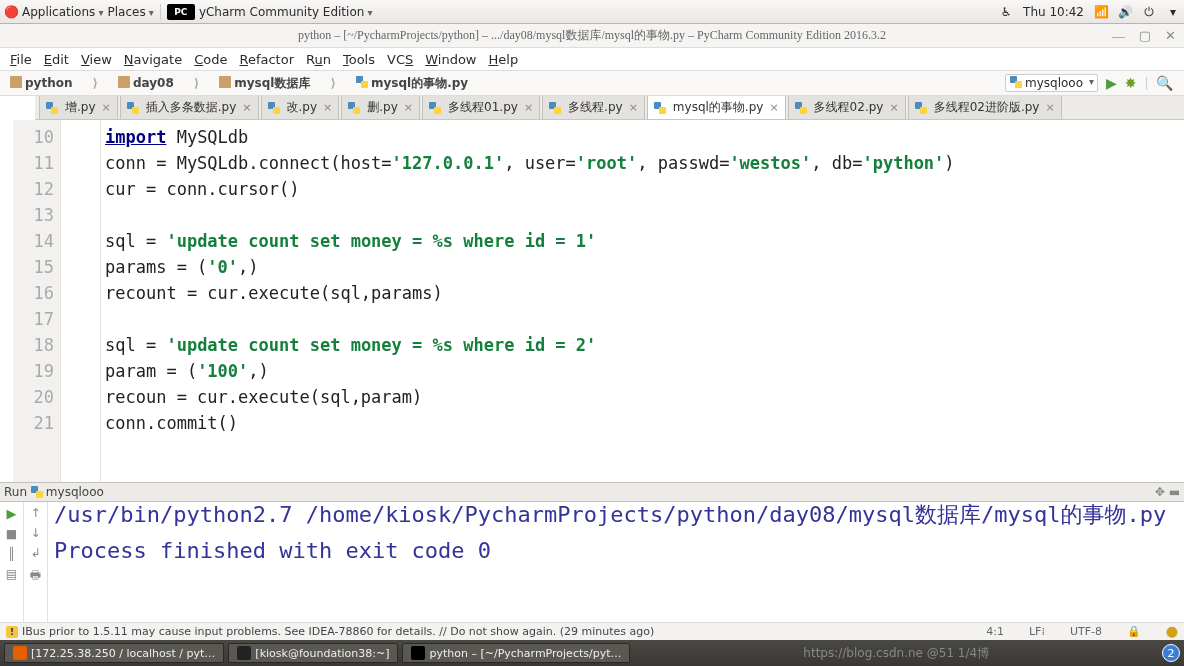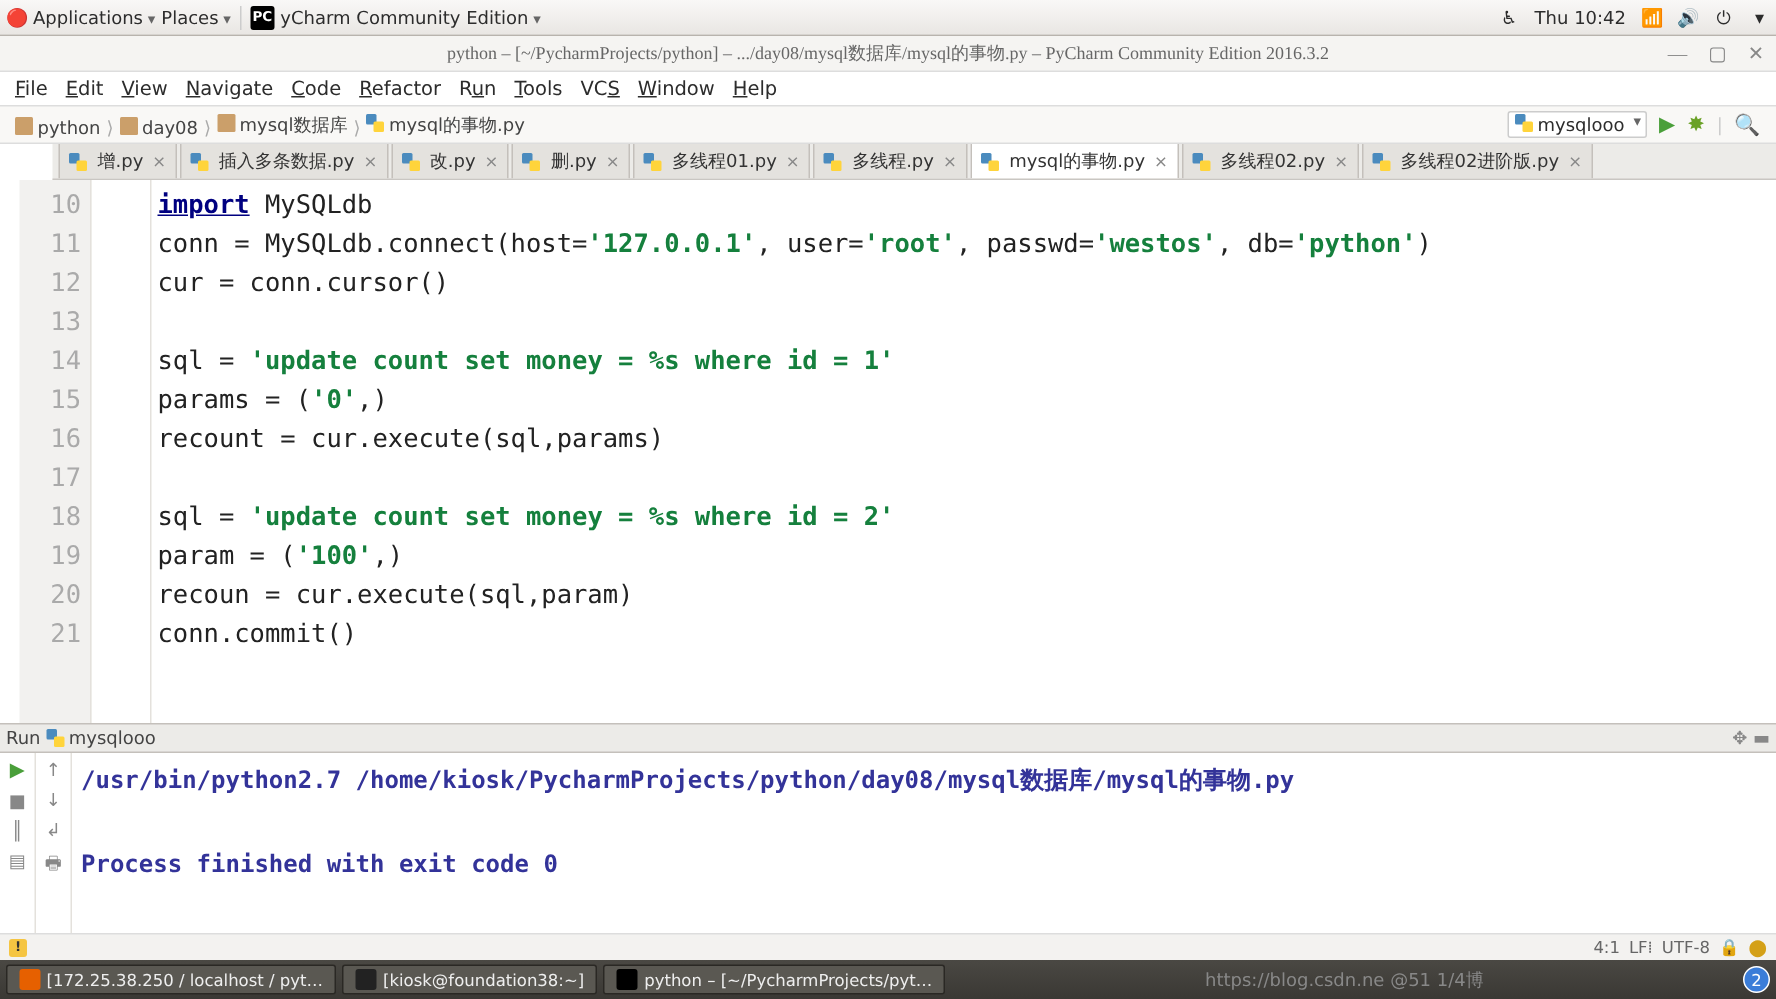"PC" .sysbar .pc-icon { width: 16px -> 28px }
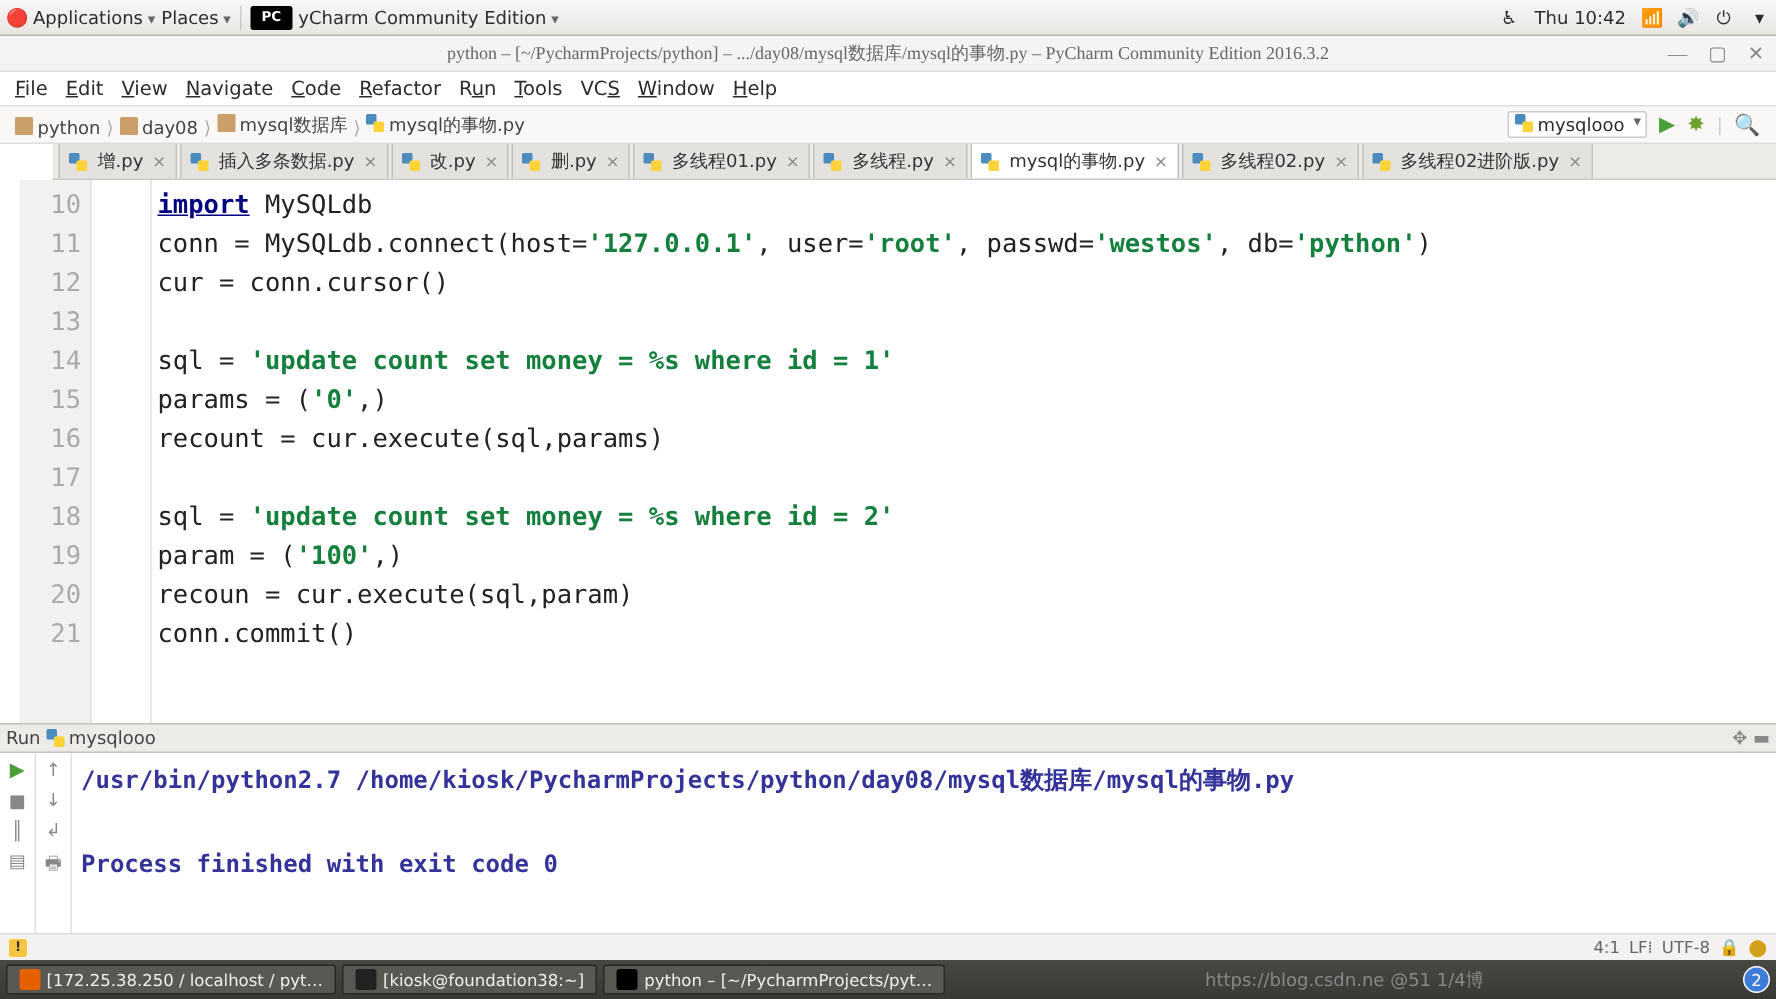"python" .crumb { align-items: flex-end -> center; font-weight: none -> bold; gap: 2px -> 18px }
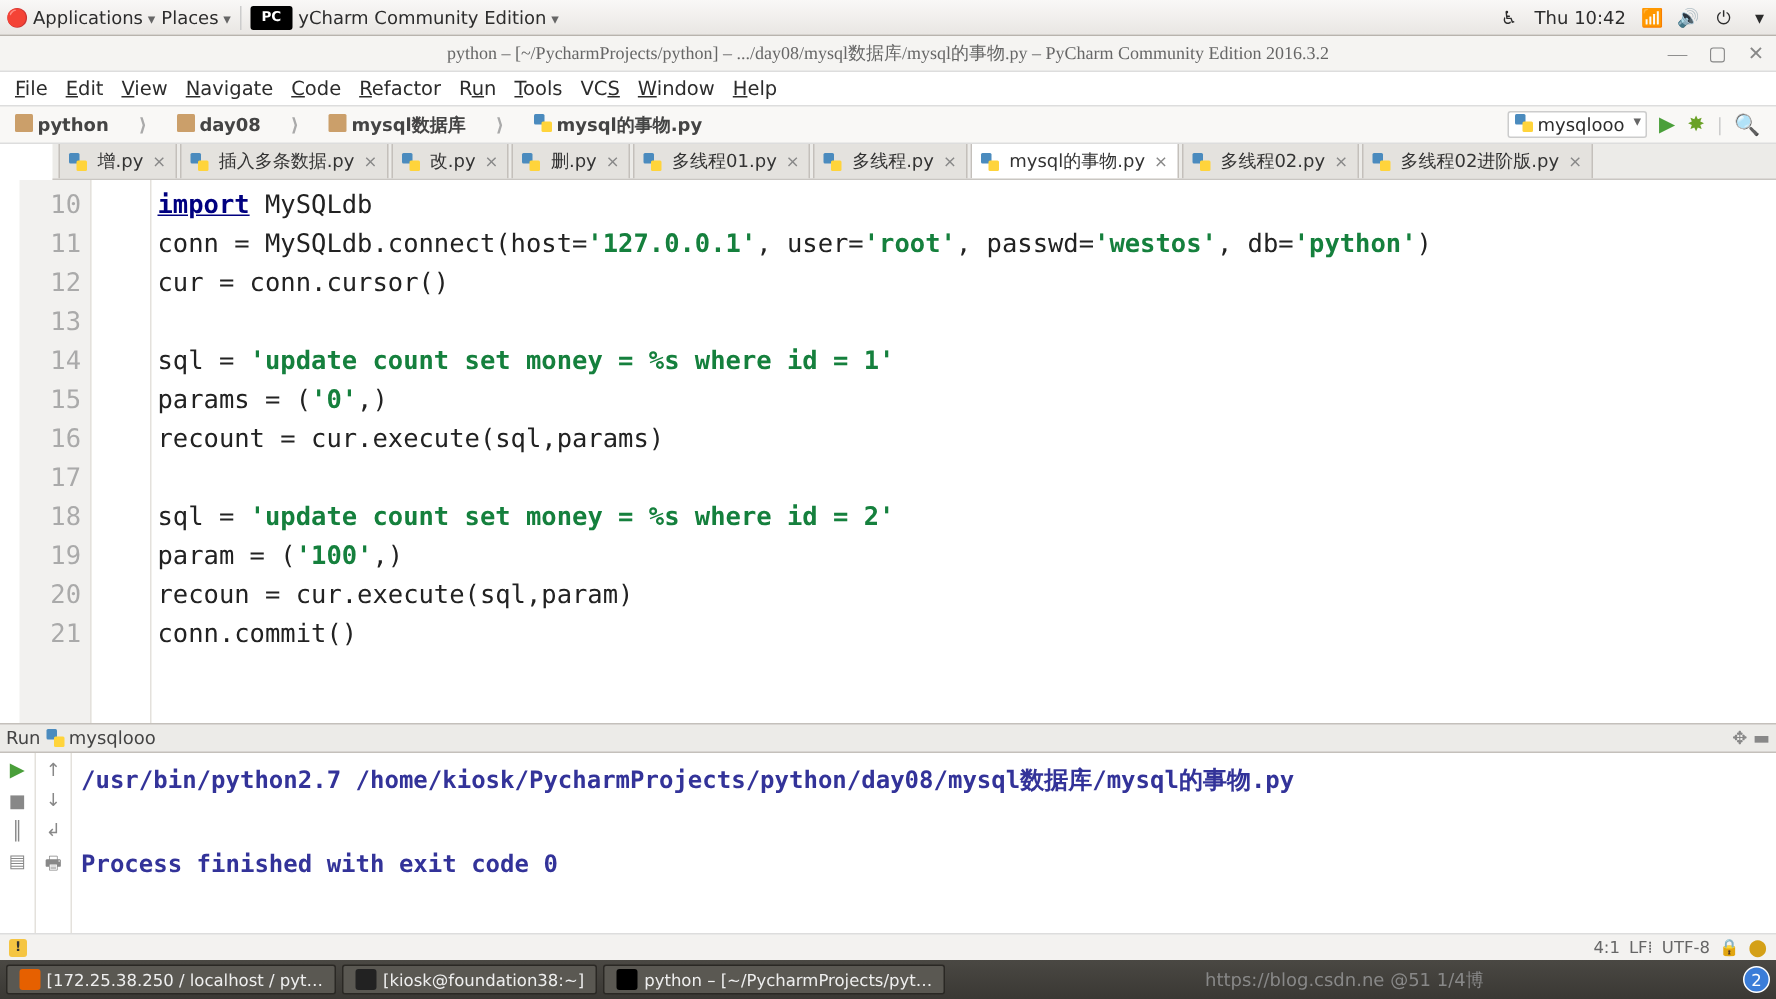"/usr/bin/python2.7" .runout { font-size: 16px -> 22px; font-weight: bold -> none; line-height: 28px -> 18px }
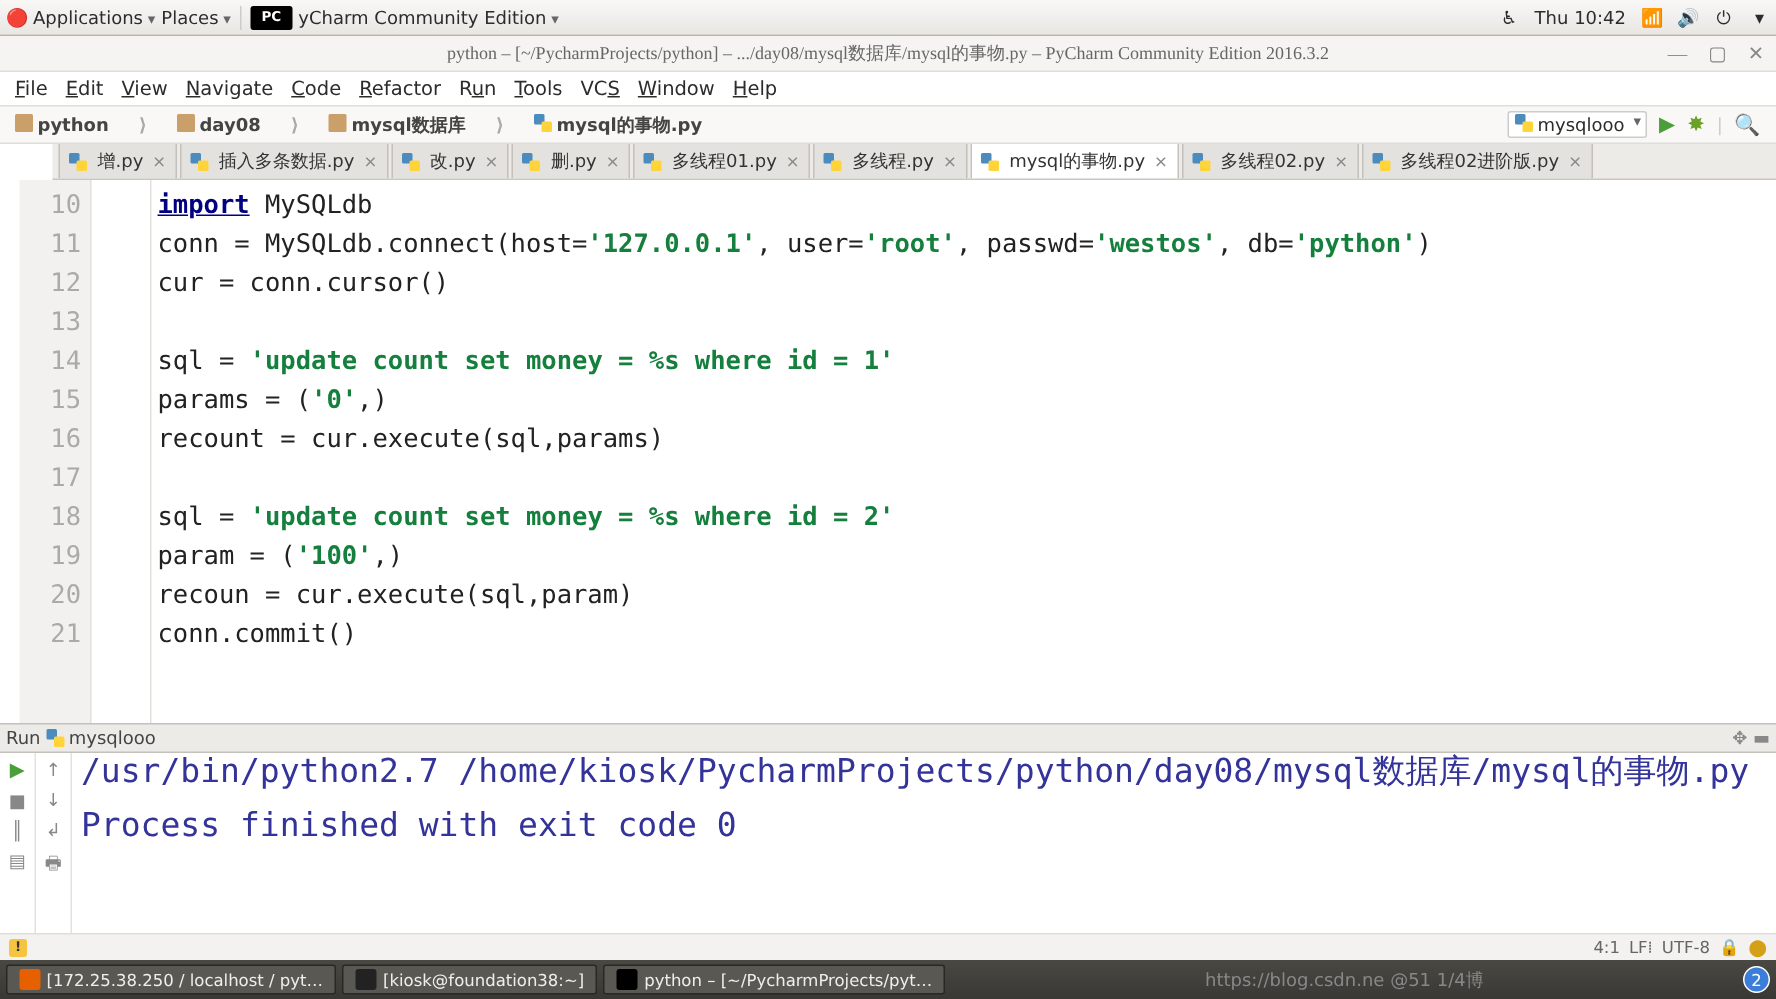"IBus prior to 1.5.11 may" span { html: none -> <span>IBus prior to 1.5.11 may cause input problems. See IDEA-78860 for details. // Do not show again. (29 minutes ago)</span> }
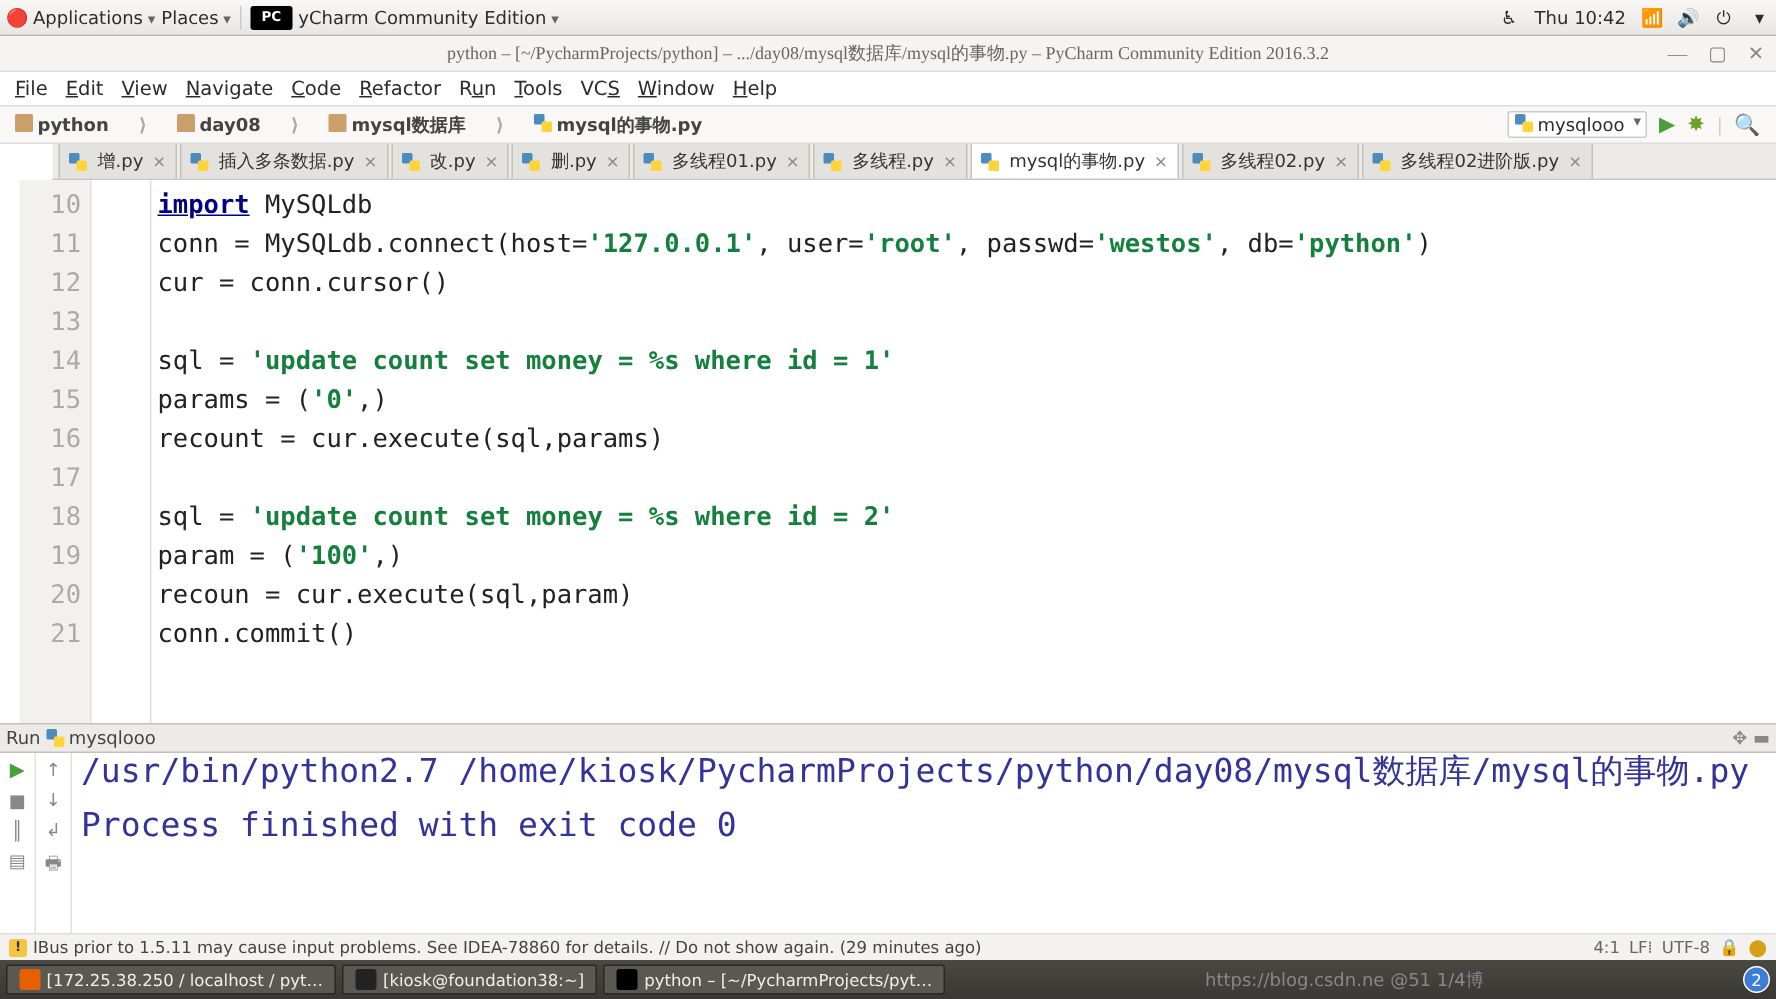"4:1" .notice .rstat { gap: 6px -> 25px }
